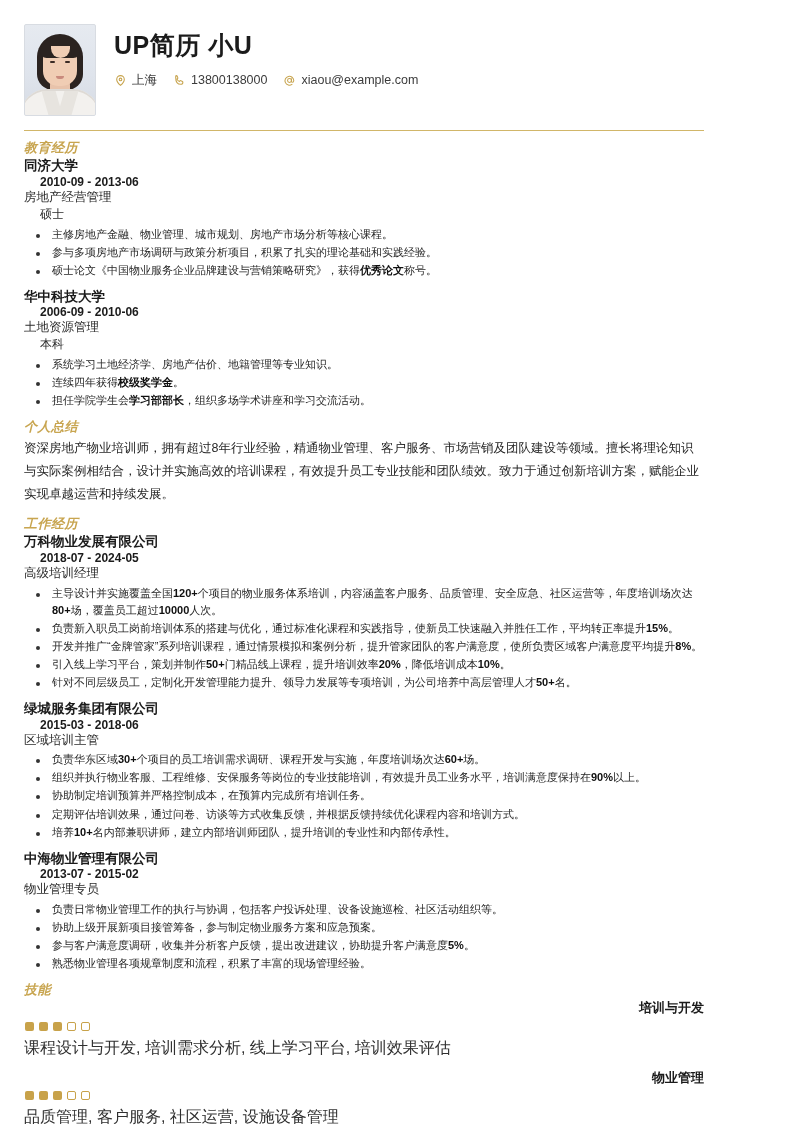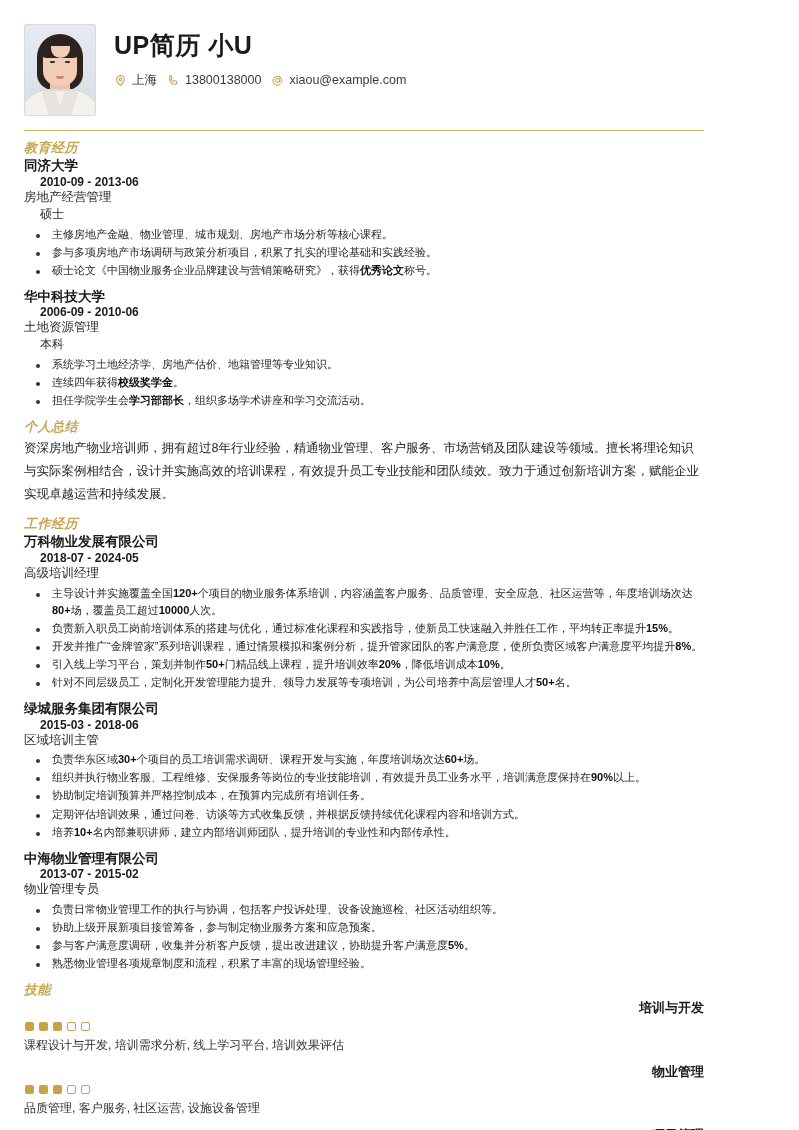"上海" .contacts { gap: none -> 6px }
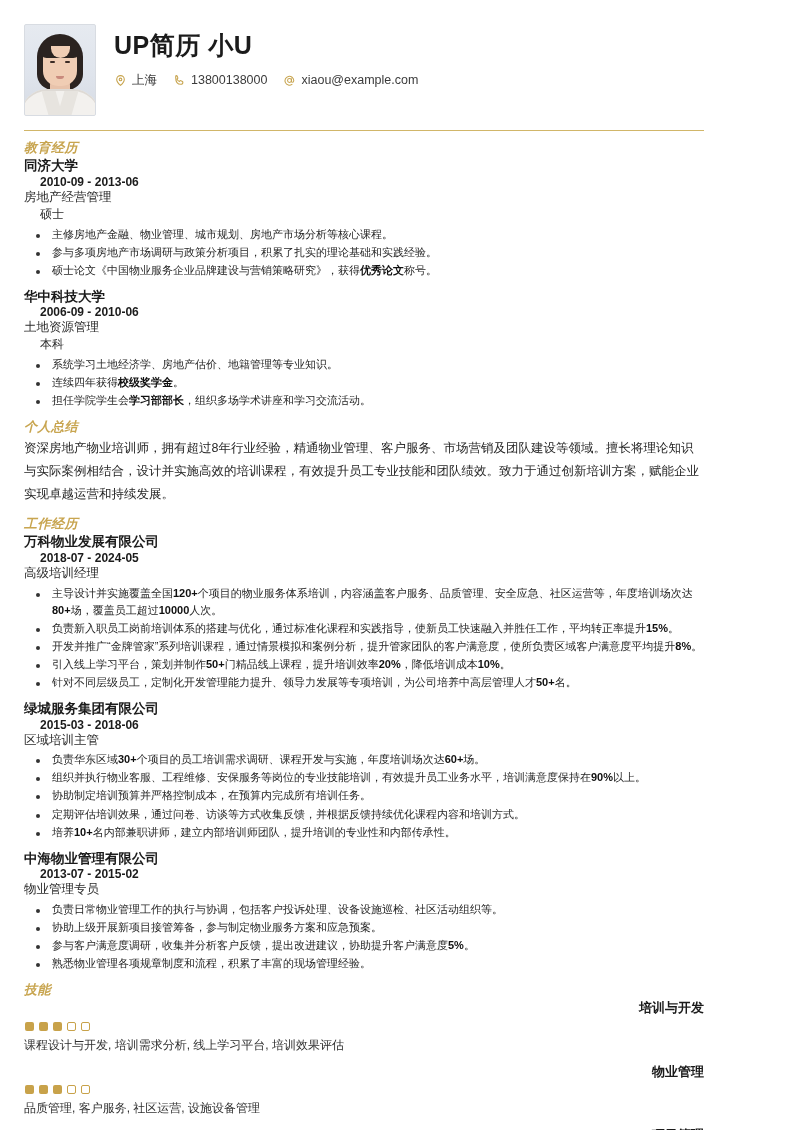"课程设计与开发, 培训需求分析, 线上学习平台, 培训效果评估" .skill-items { font-size: 12px -> 16px }
